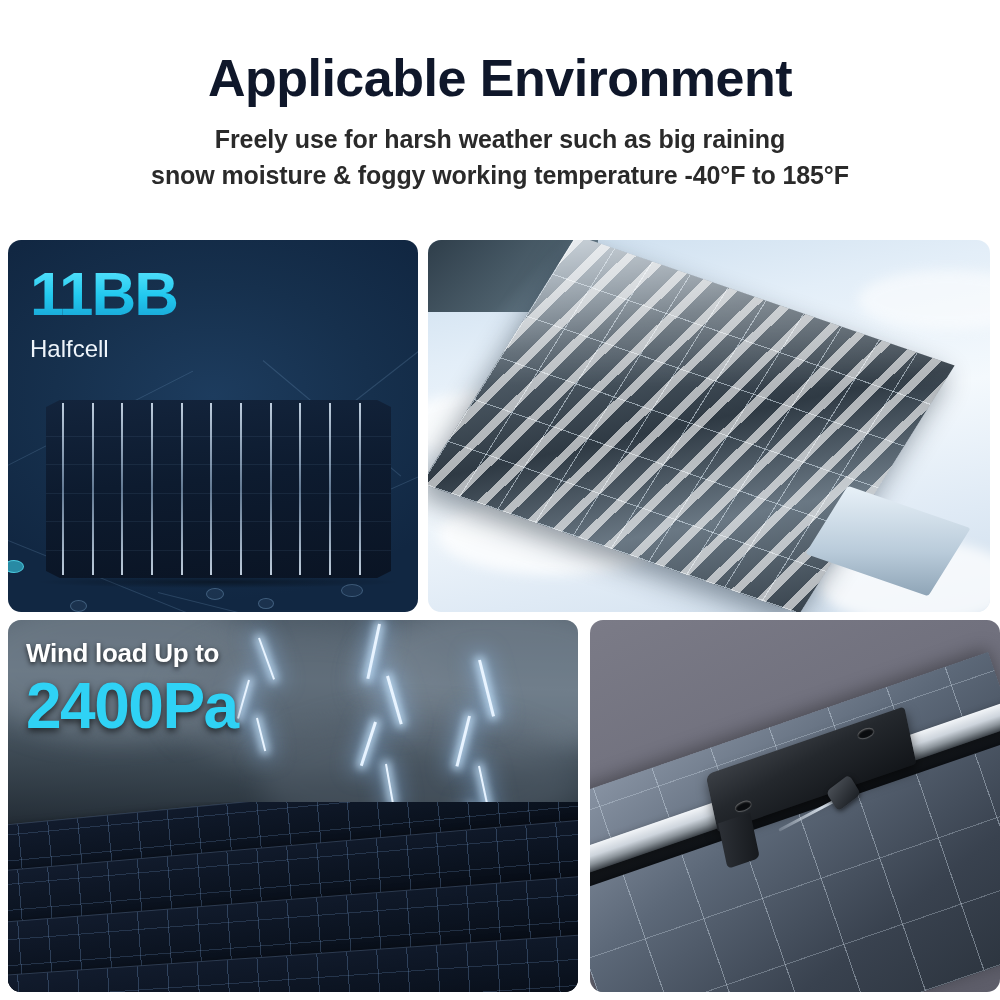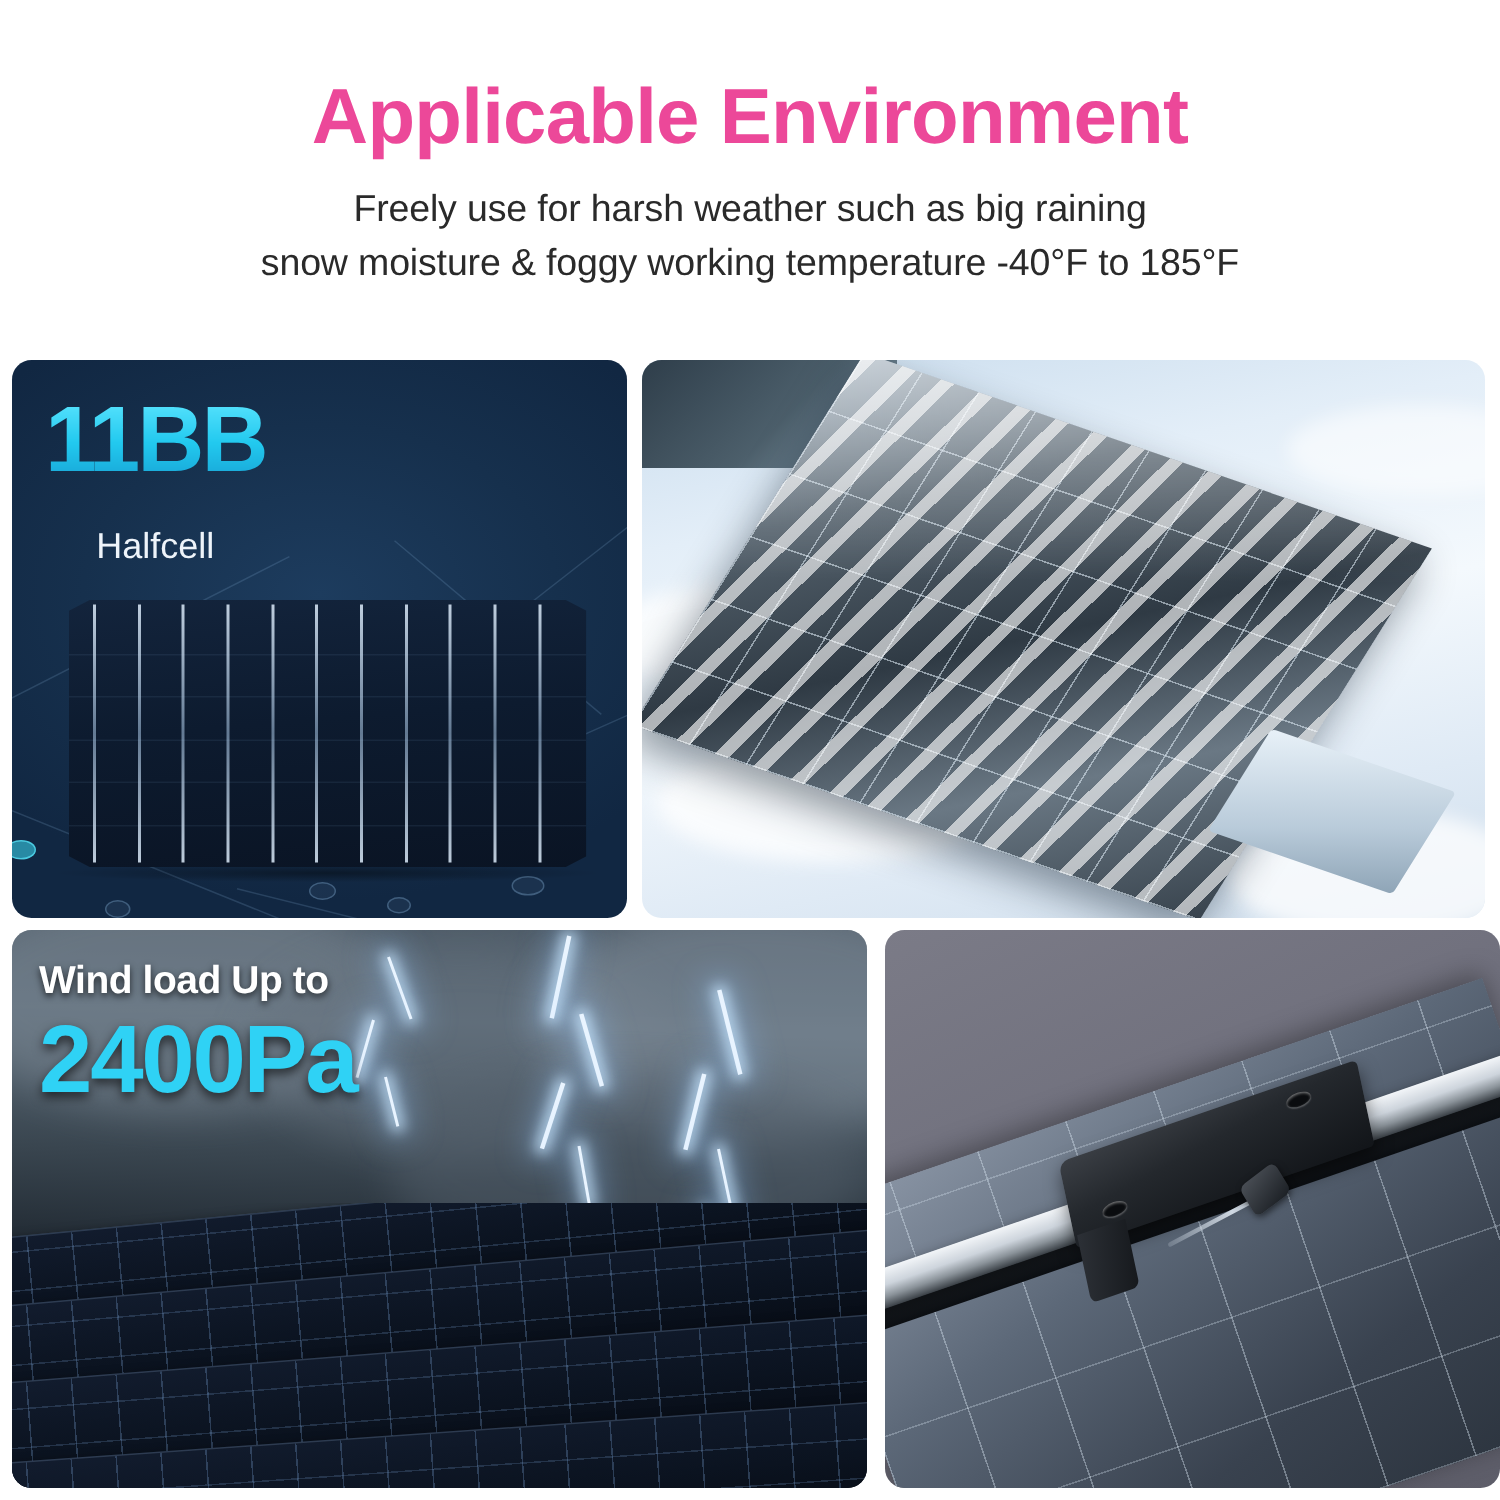"Applicable Environment" #page-title { color: #ec4899 -> #0f172a }
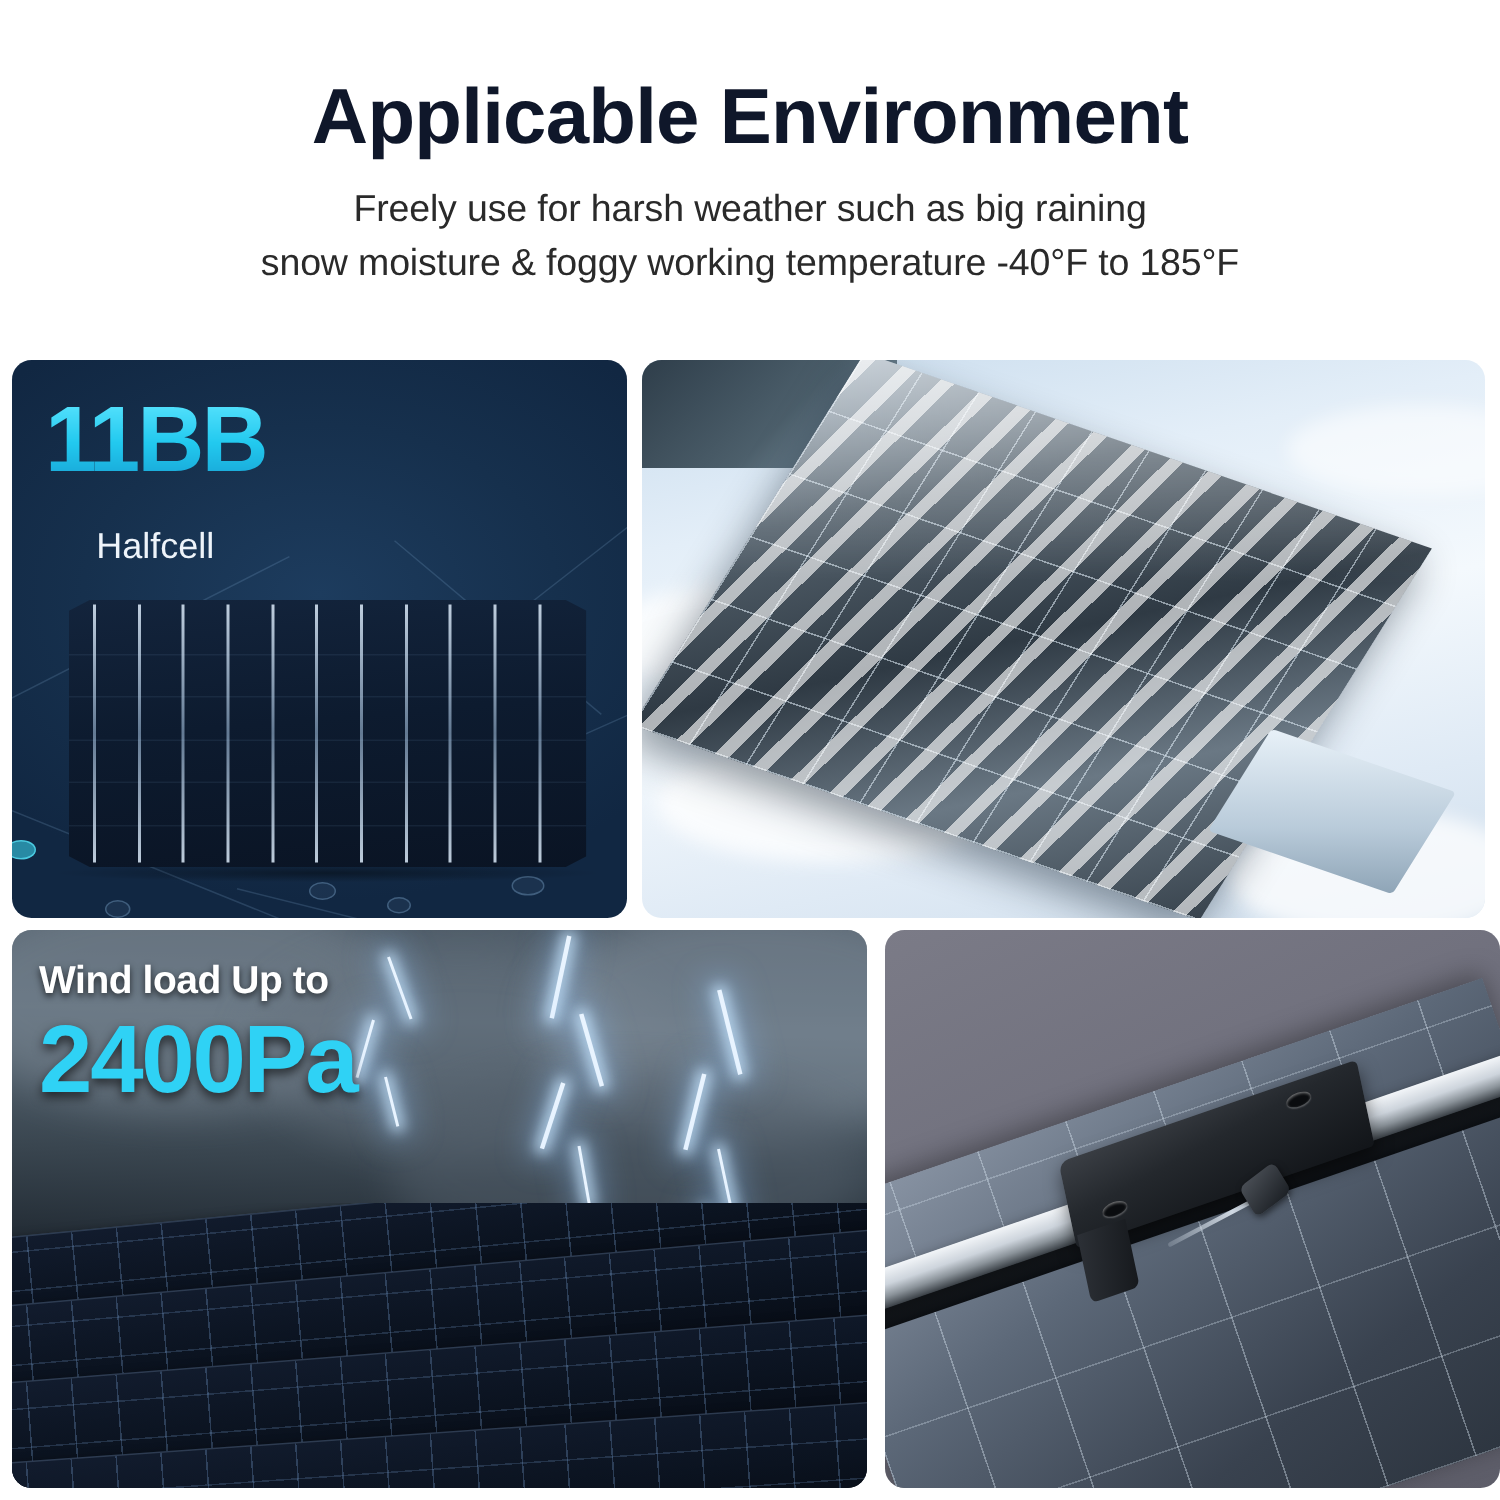"Freely use for harsh weather" .subtitle-line { font-weight: 400 -> 700 }
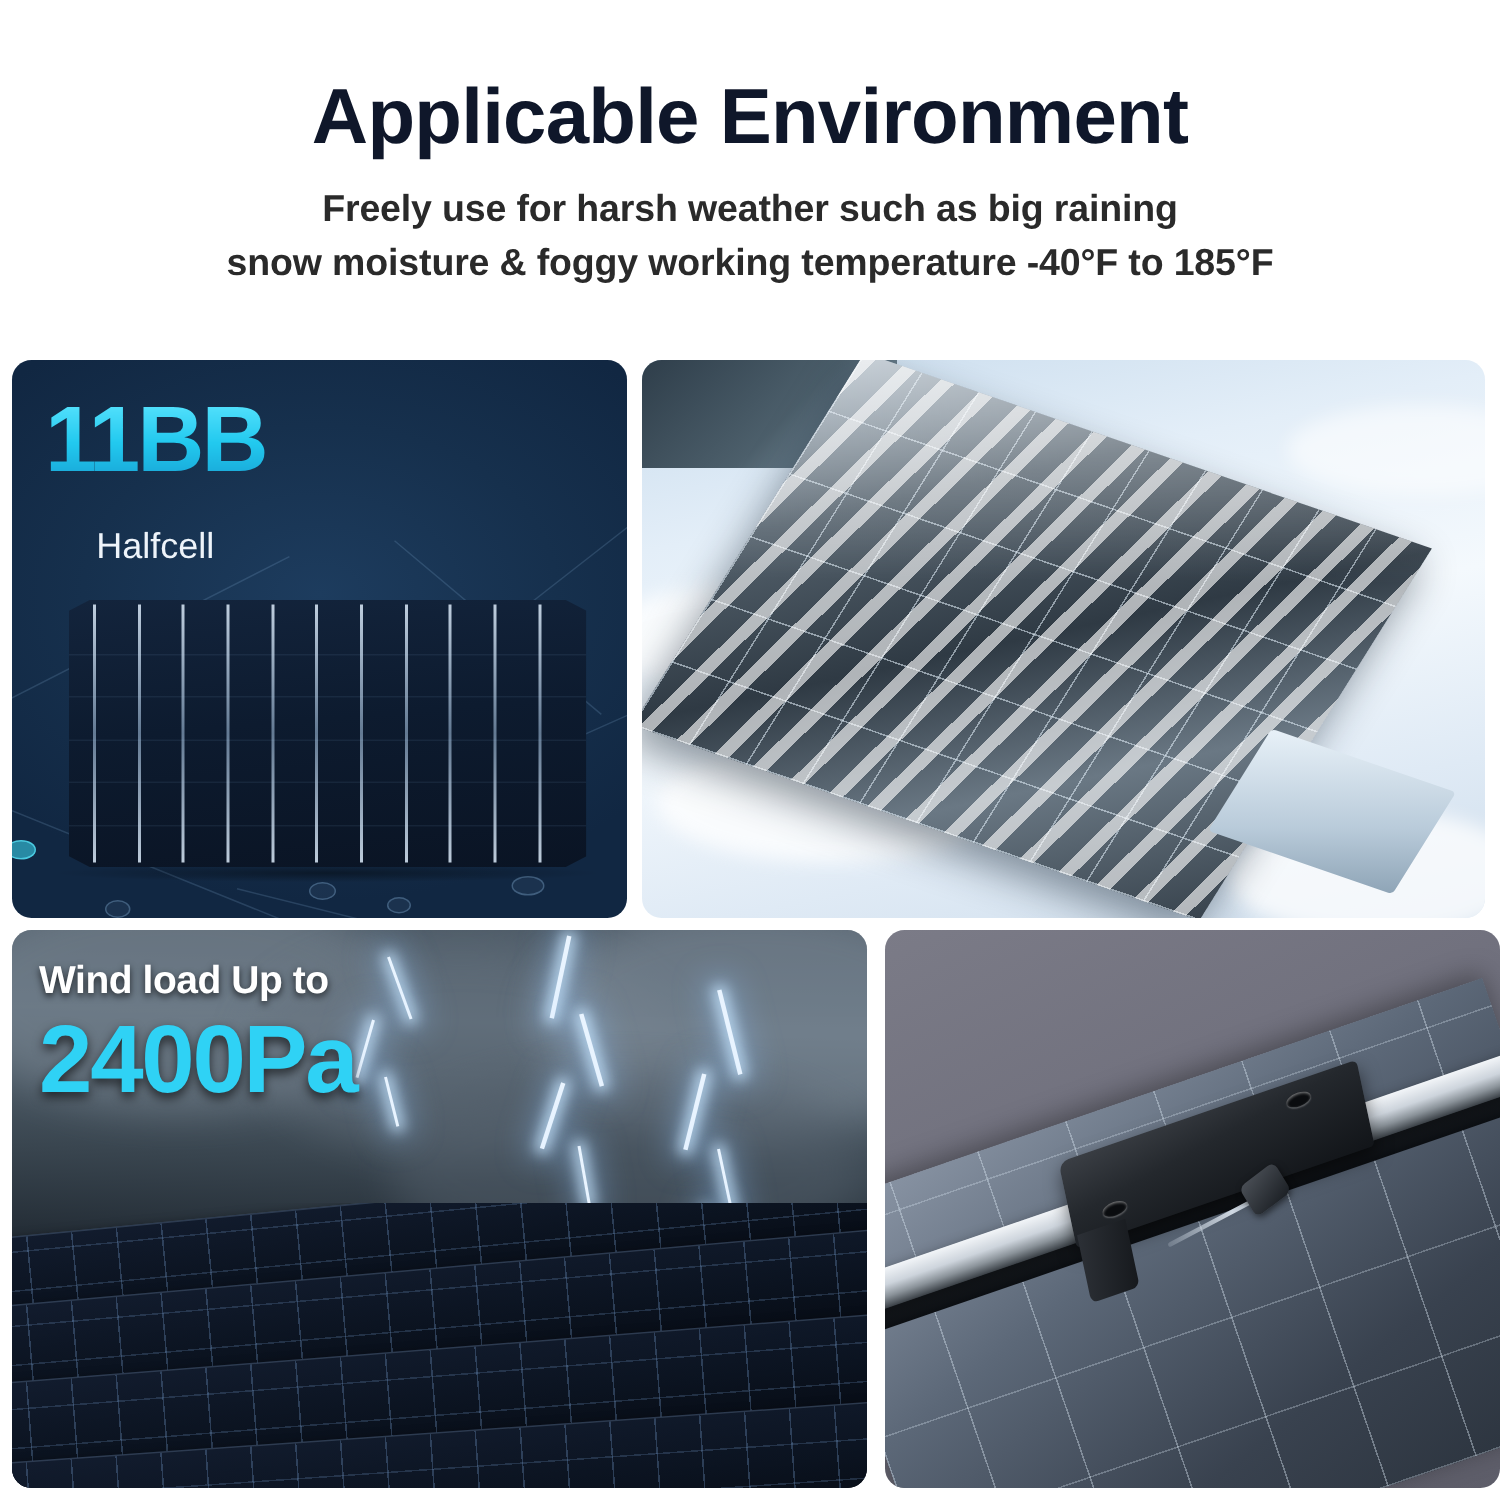"Halfcell" #cap-halfcell .cap-small { margin-top: 28px -> 12px; text-align: center -> none }
